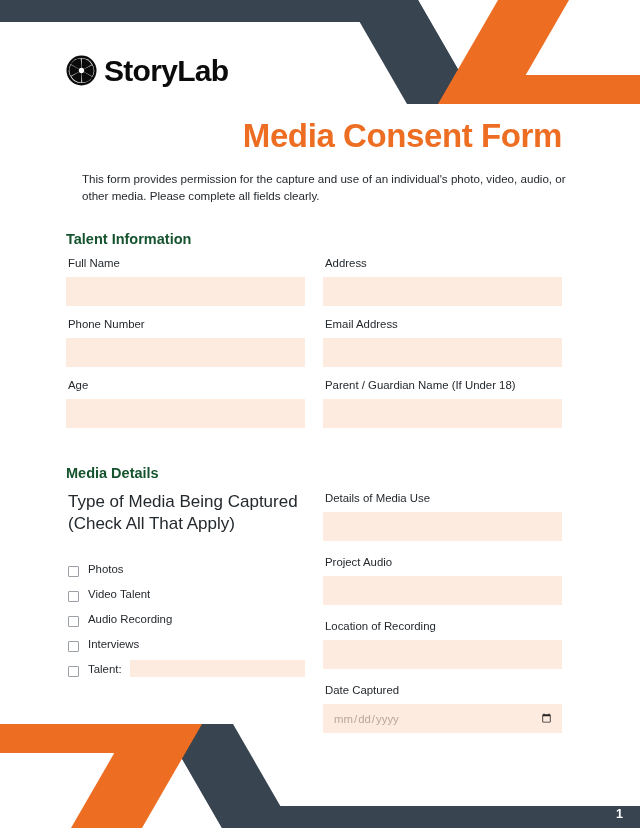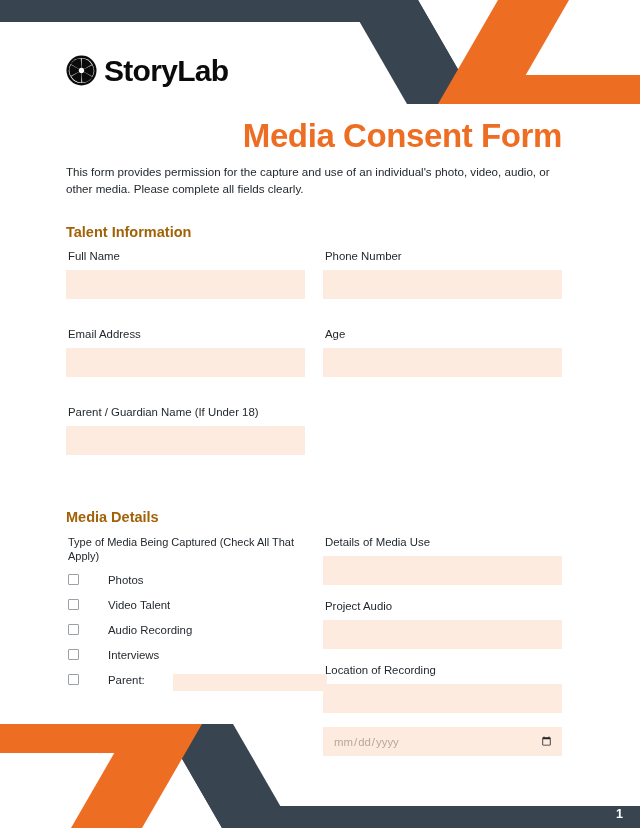"This form provides permission for" .form-desc { margin: 0 -> 16px }
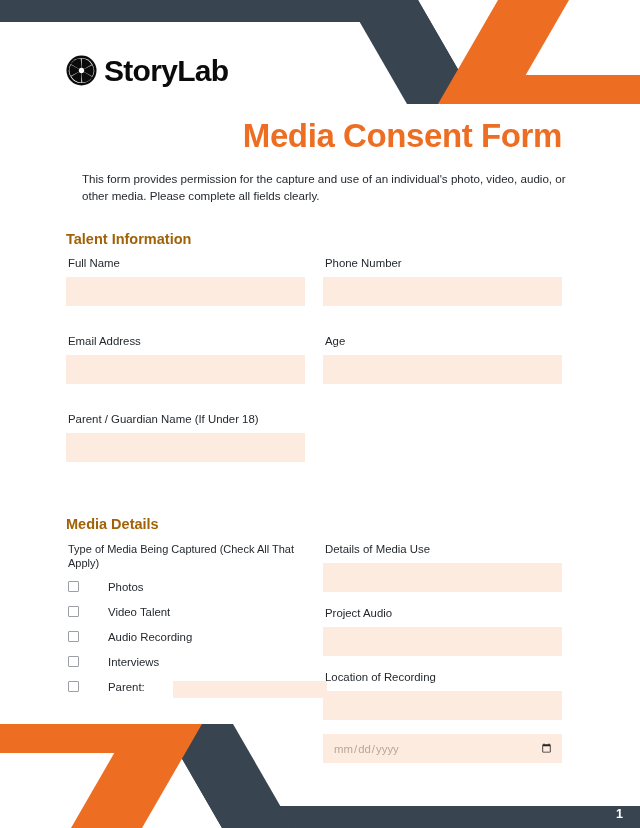"Talent Information" .section-title { color: #a16207 -> #14532d }
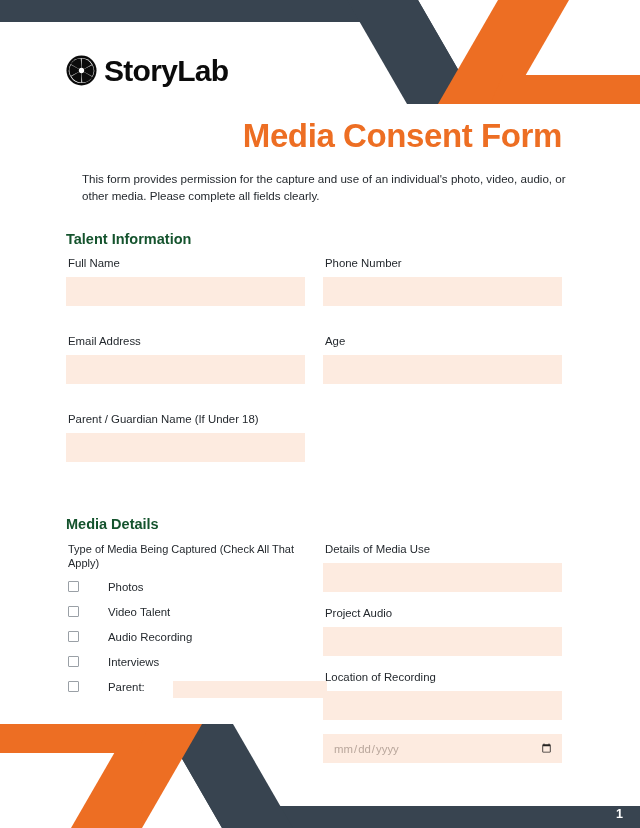"Full Name" .field { margin-bottom: 28px -> 11px }
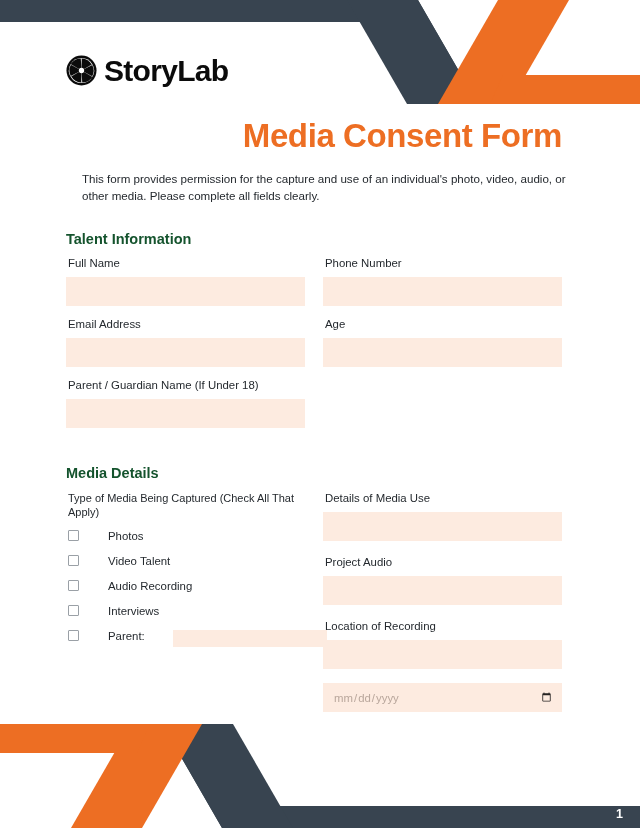"Address" div.field { html: none -> <div> <label>Address</label> <input> </div> }
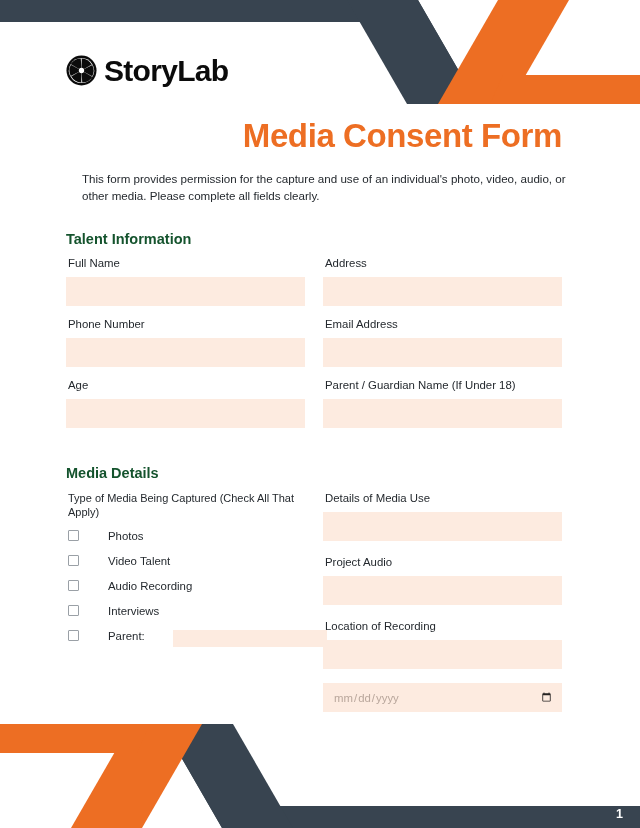"Type of Media Being Captured" .checkbox-prompt { font-size: 11px -> 17px; margin: 0 0 10px 2px -> 0 0 16px 2px }
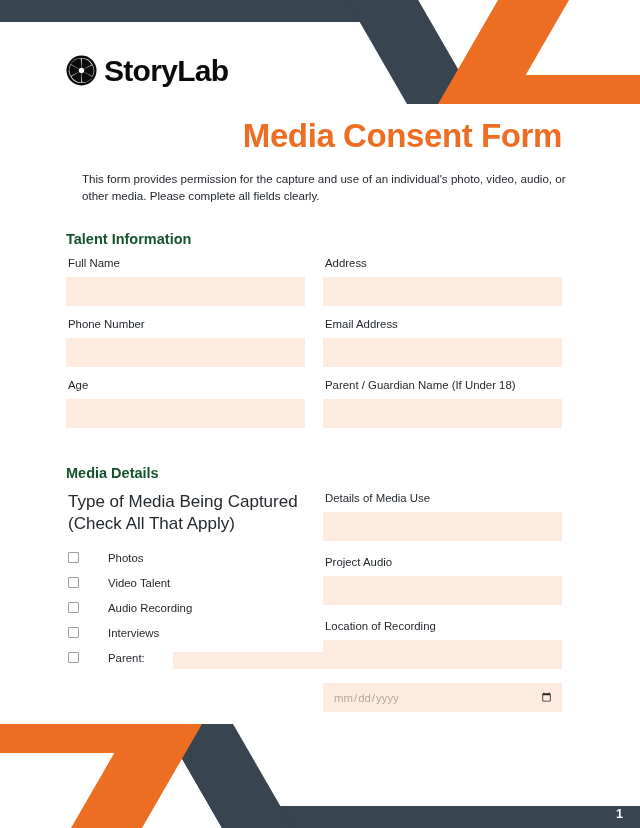"Photos" .check-row { align-items: flex-start -> flex-end; gap: 20px -> none }
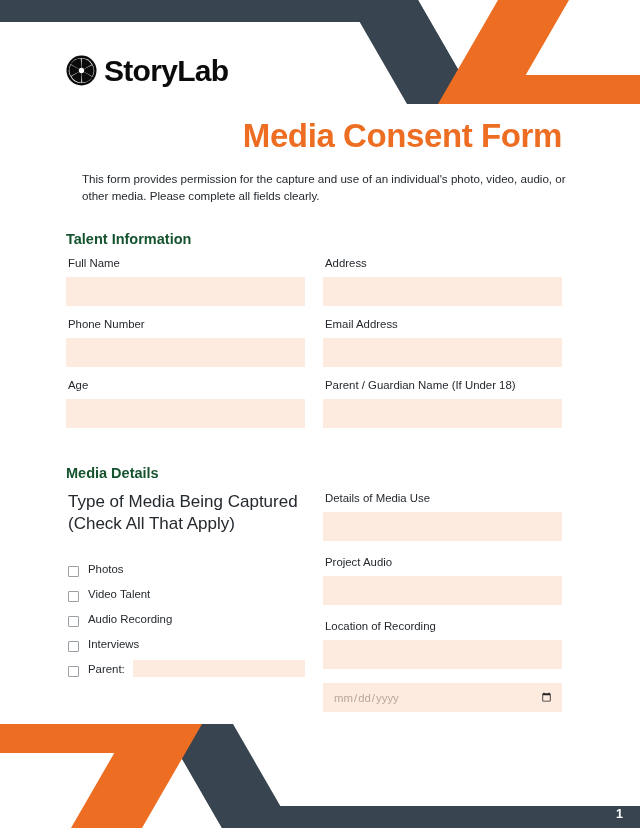"Parent:" span.check-label { text: Parent -> Talent }
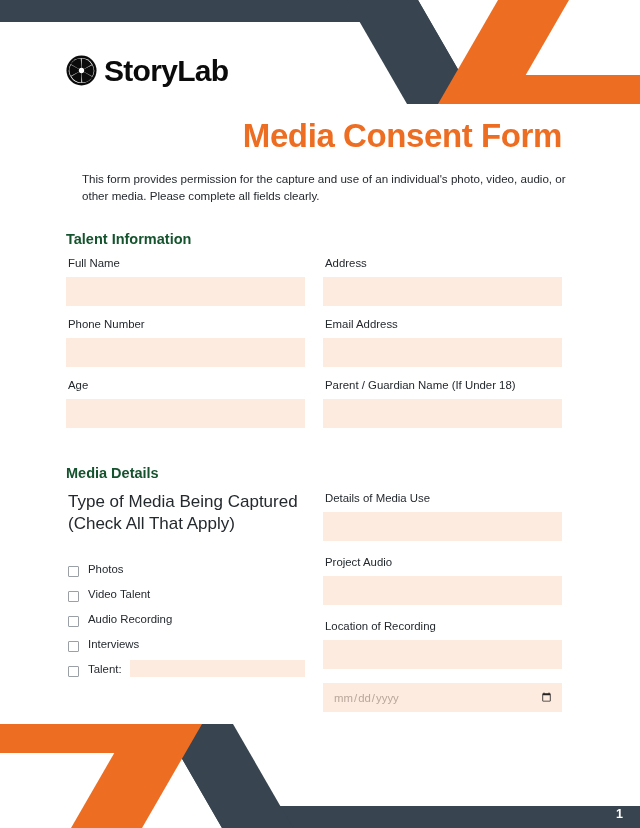"Date Captured" label.field-label { html: none -> <label>Date Captured</label> }
